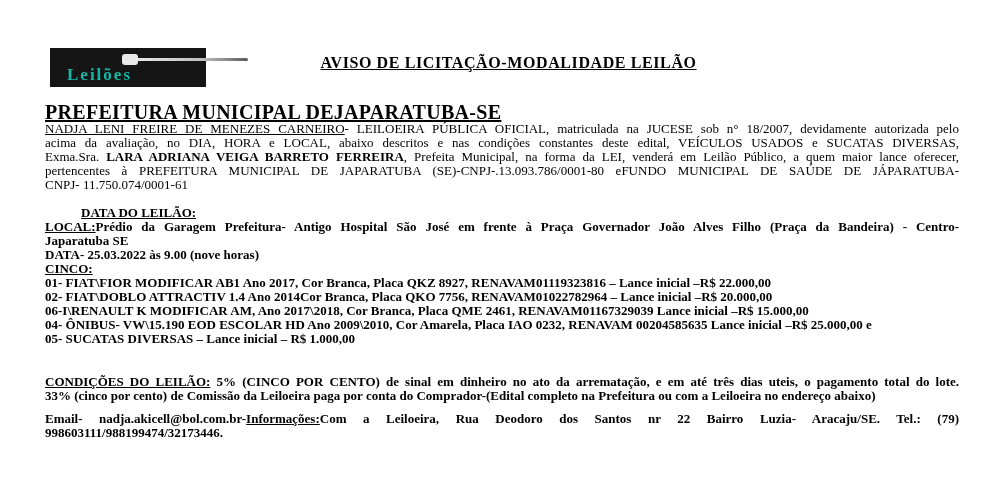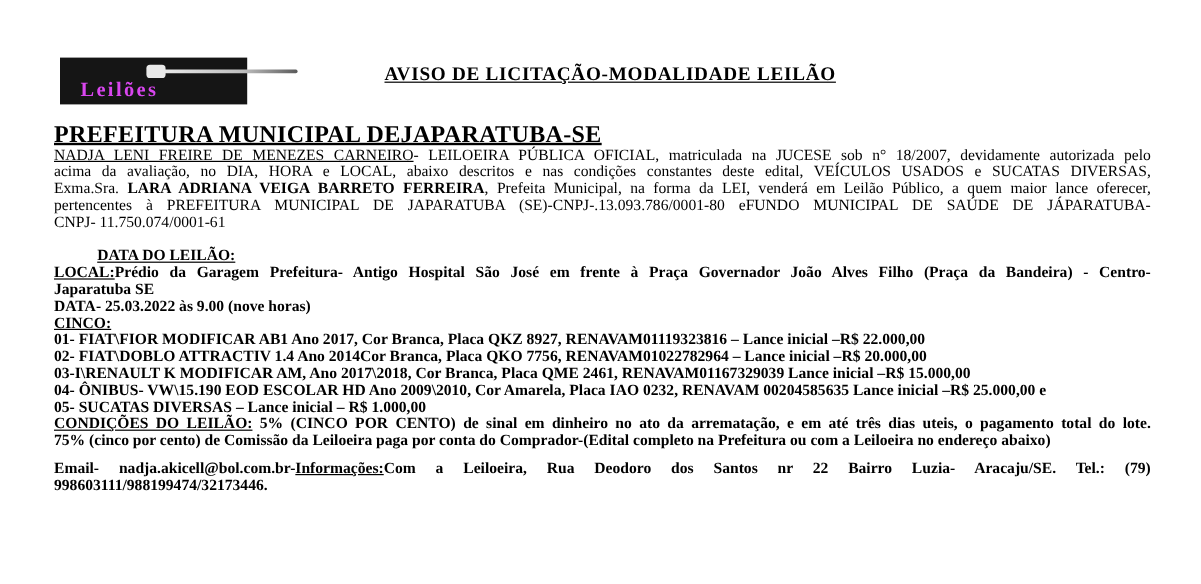"Leilões" .logo .logo-text { color: #d946ef -> #14b8a6 }
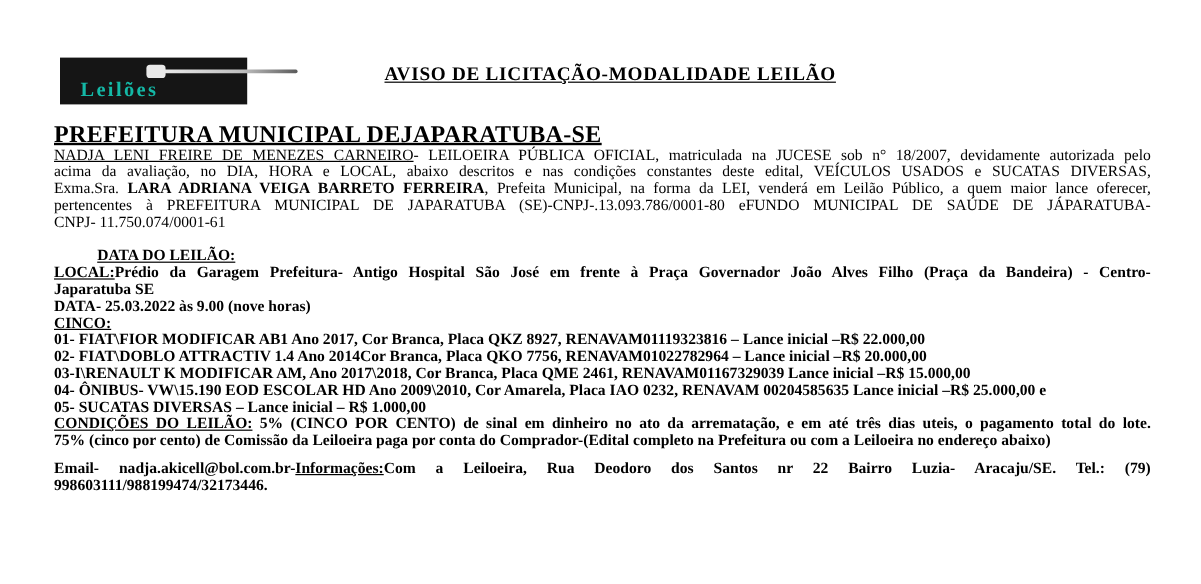"03-I\RENAULT K MODIFICAR AM, Ano" div.ln { text: 03-I -> 06-I }
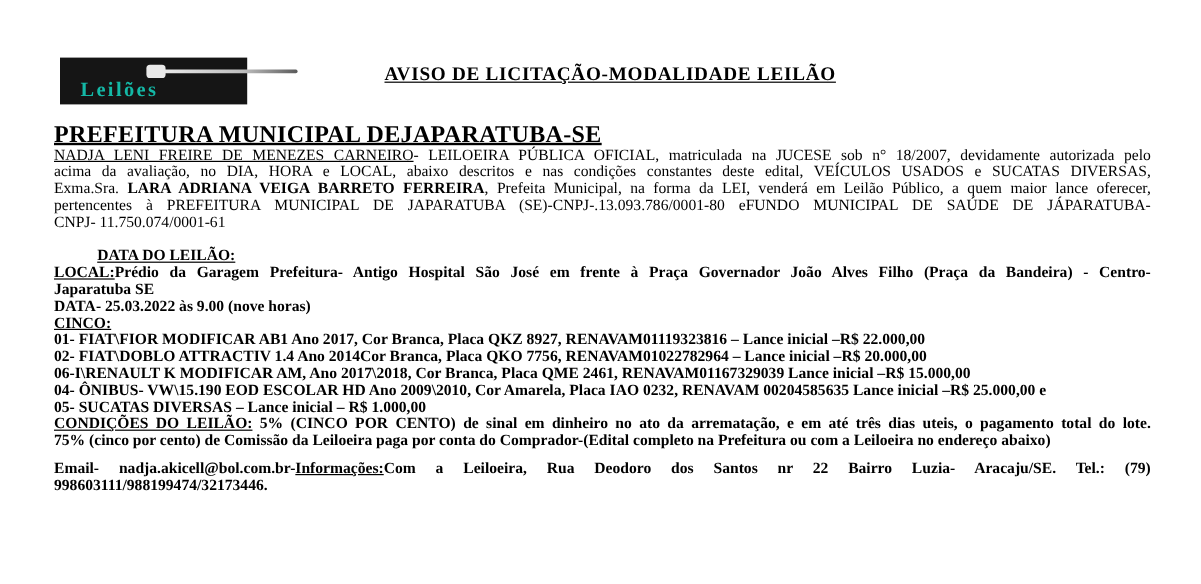"CONDIÇÕES DO LEILÃO: 5% (CINCO" .cond { margin-top: none -> 29px }
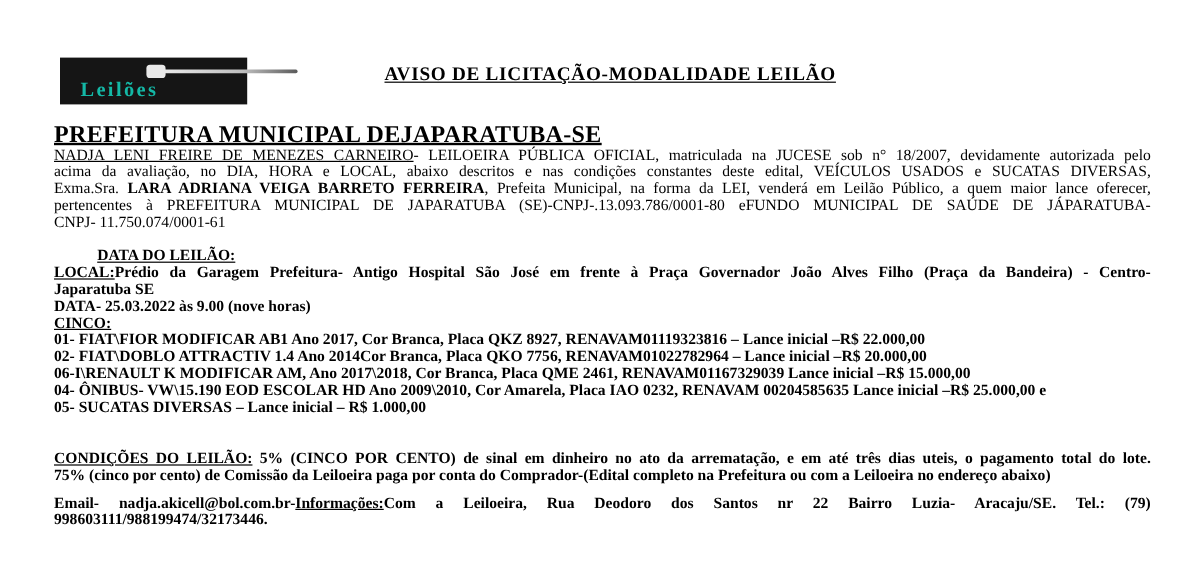"75% (cinco por cento) de" div.ln { text: 75% -> 33% }
